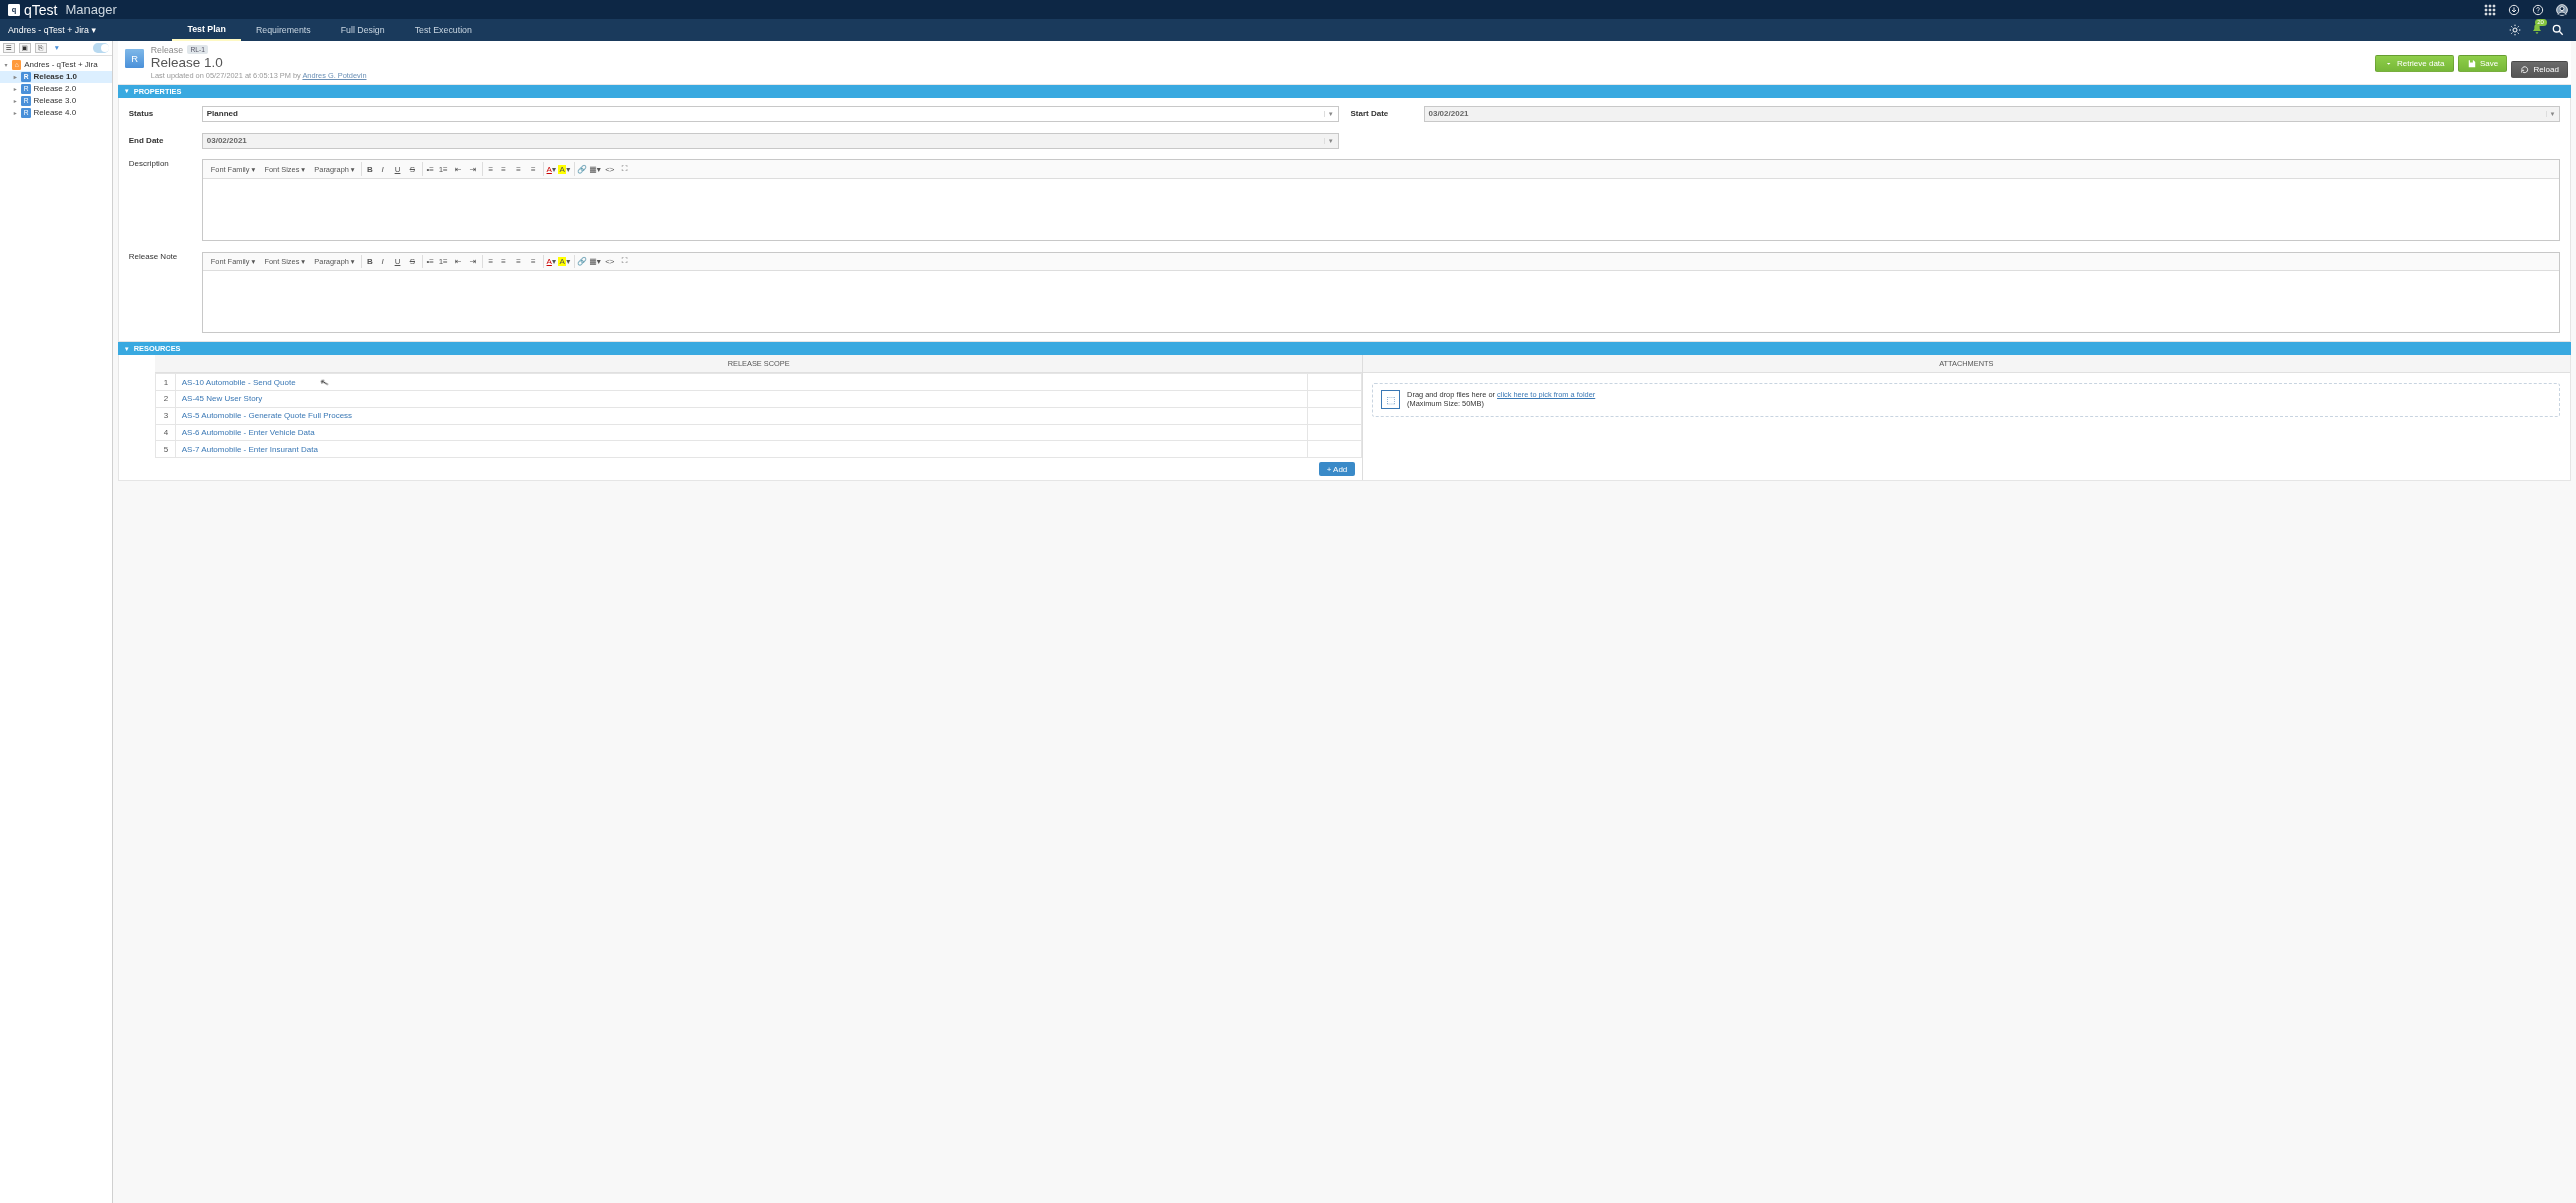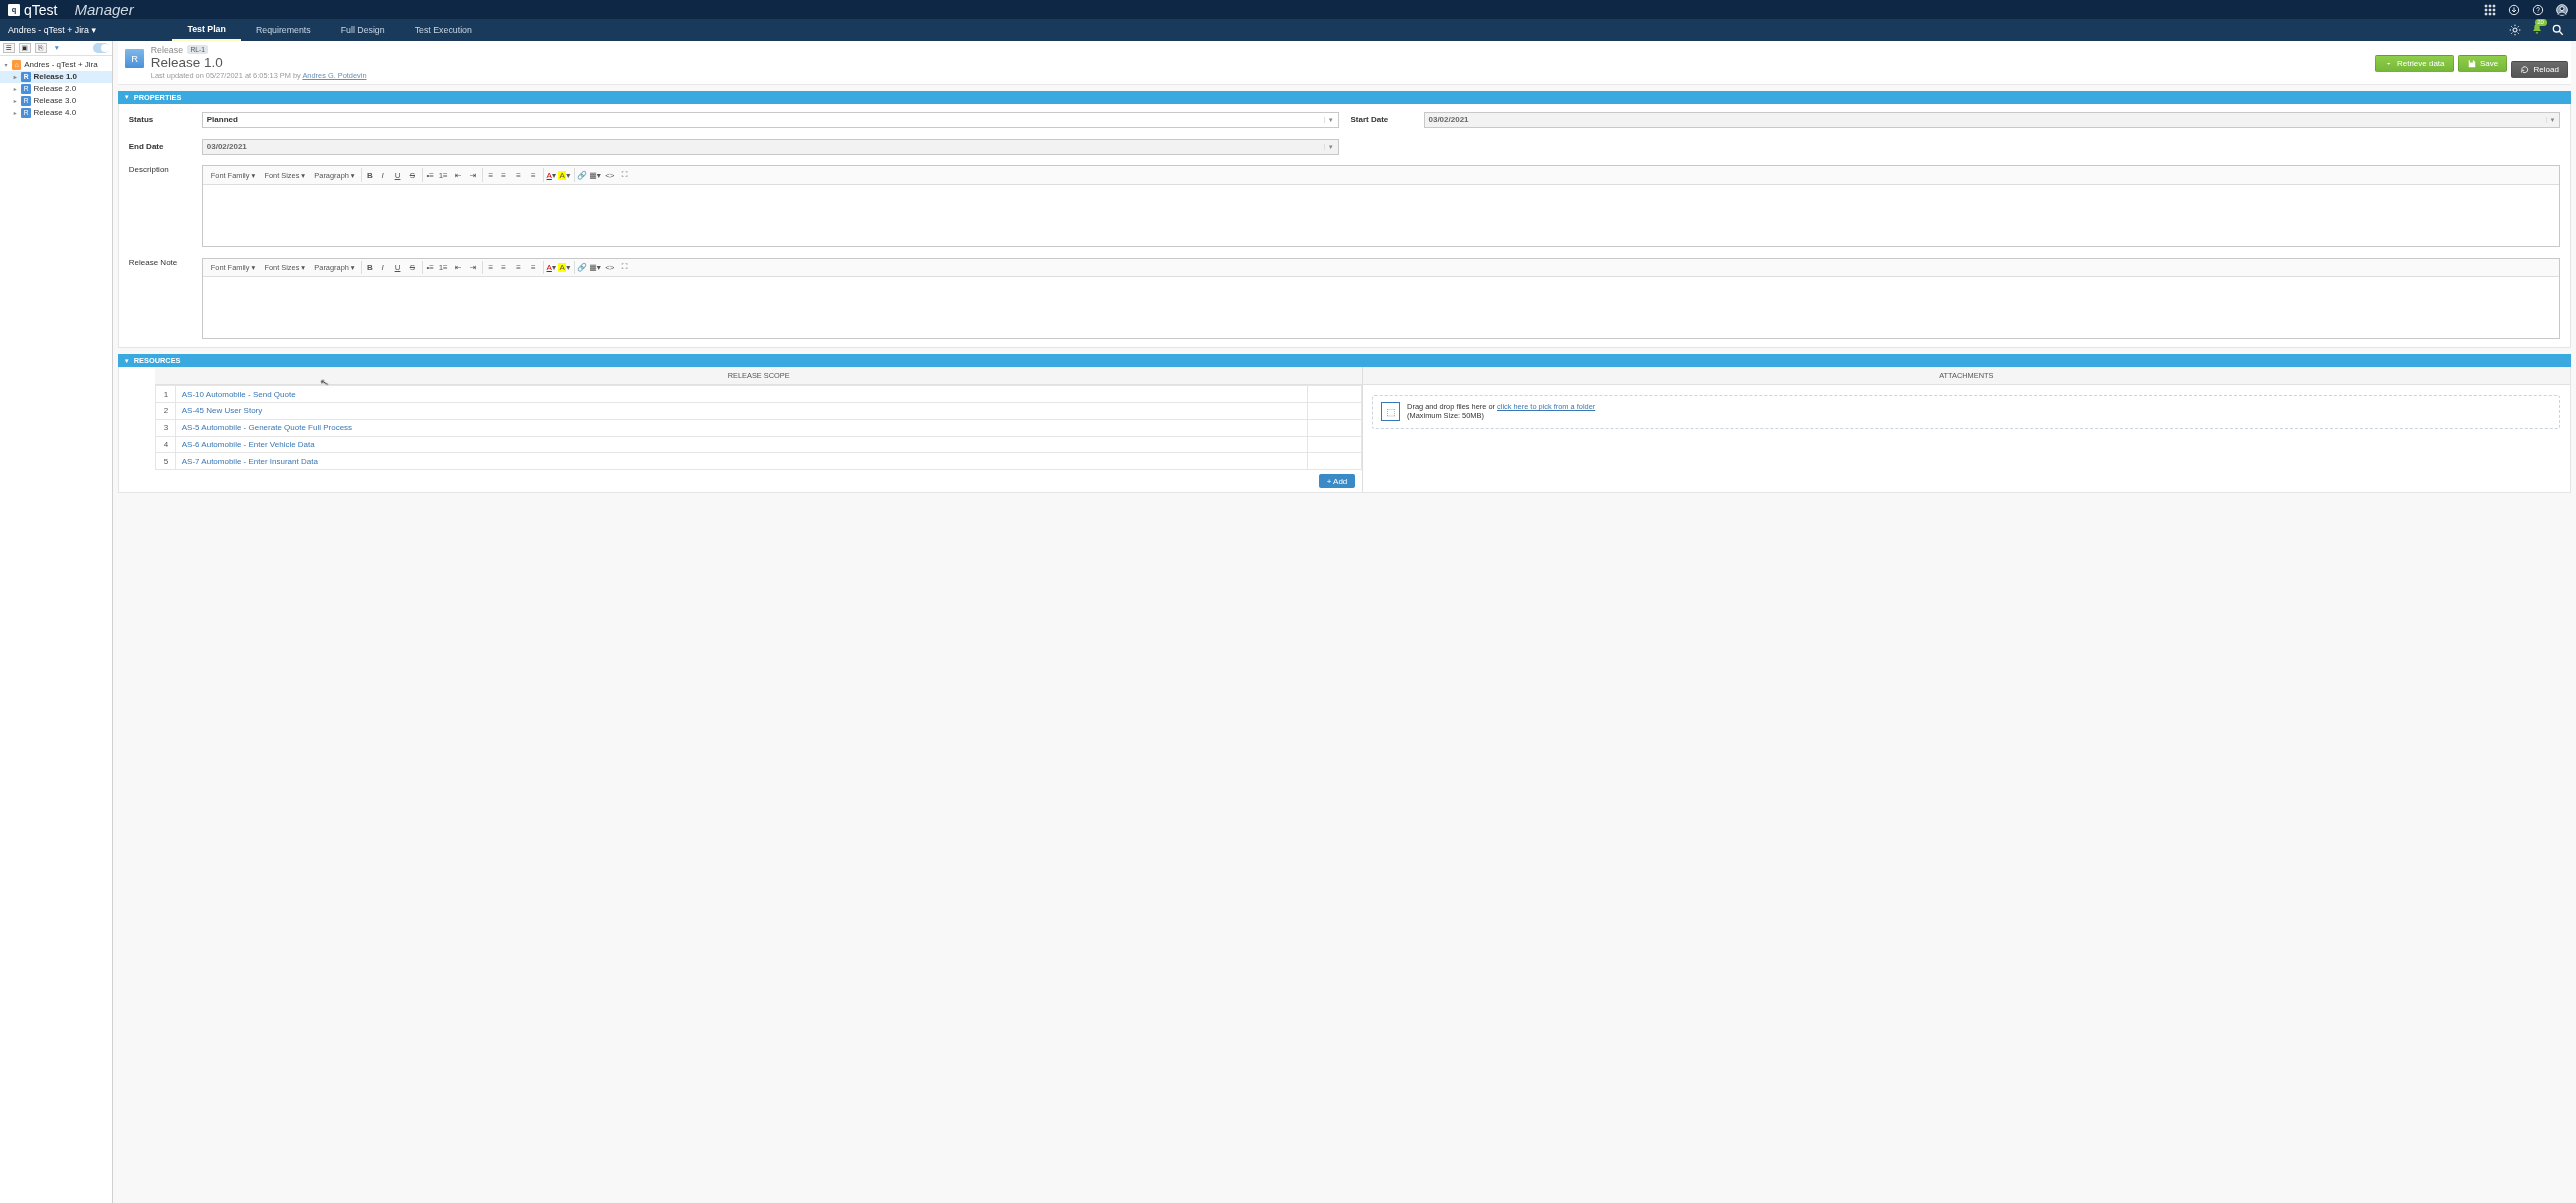"Manager" .topbar-subbrand { font-size: 15px -> 13px; font-style: italic -> none; margin-left: 13px -> 4px }
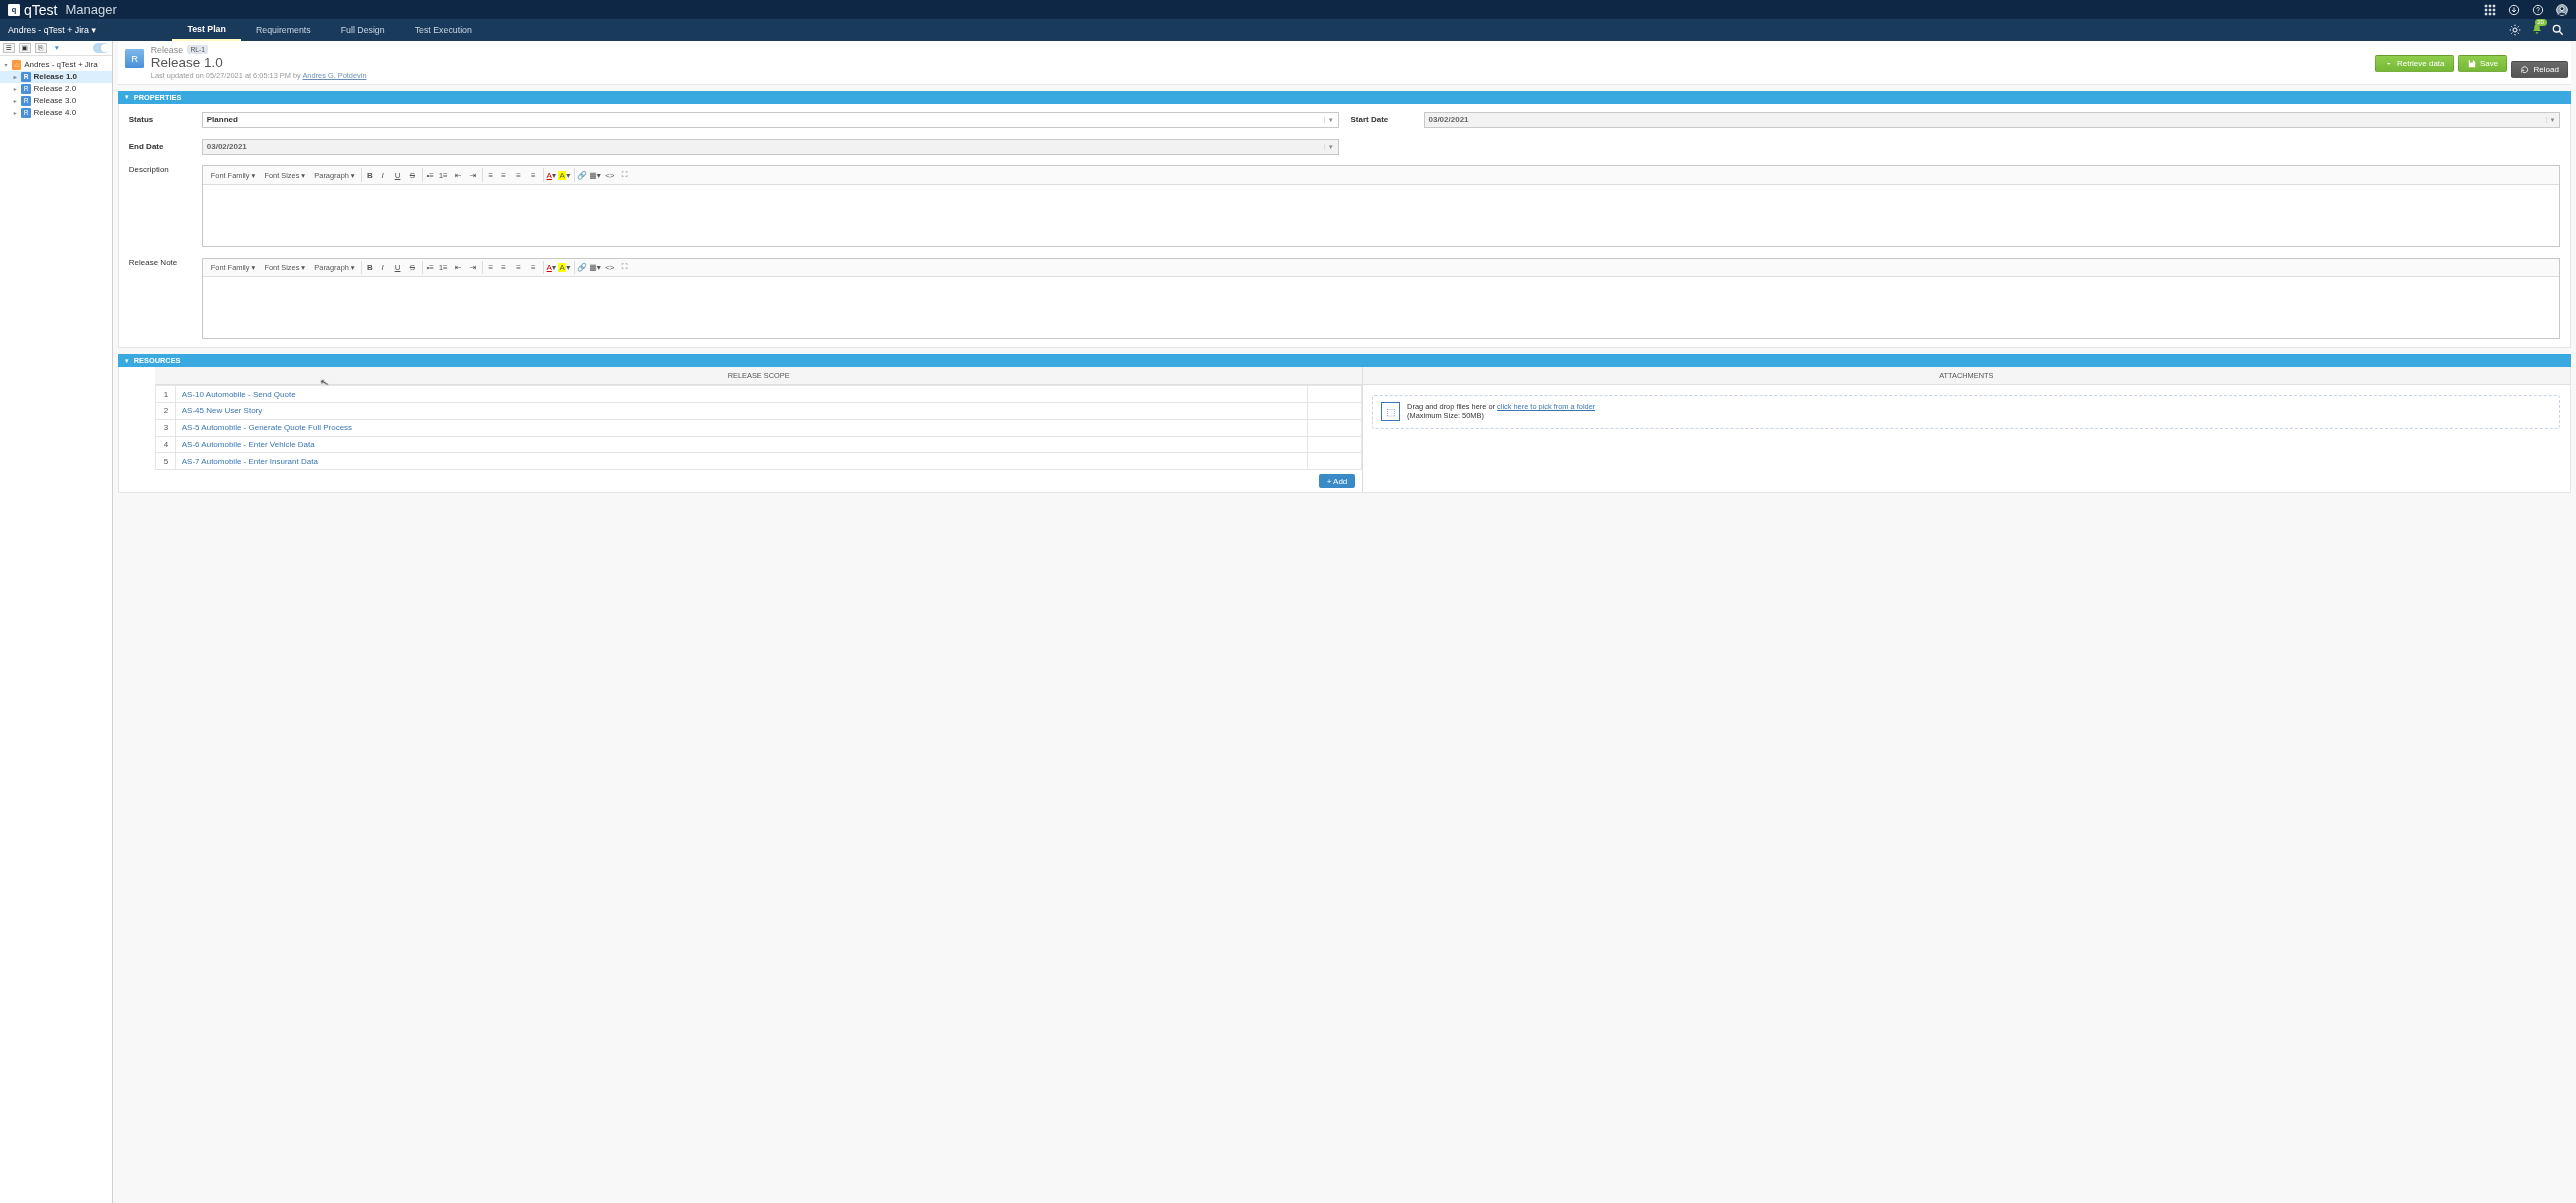"PROPERTIES" .panel { margin-top: 6px -> 0 }
